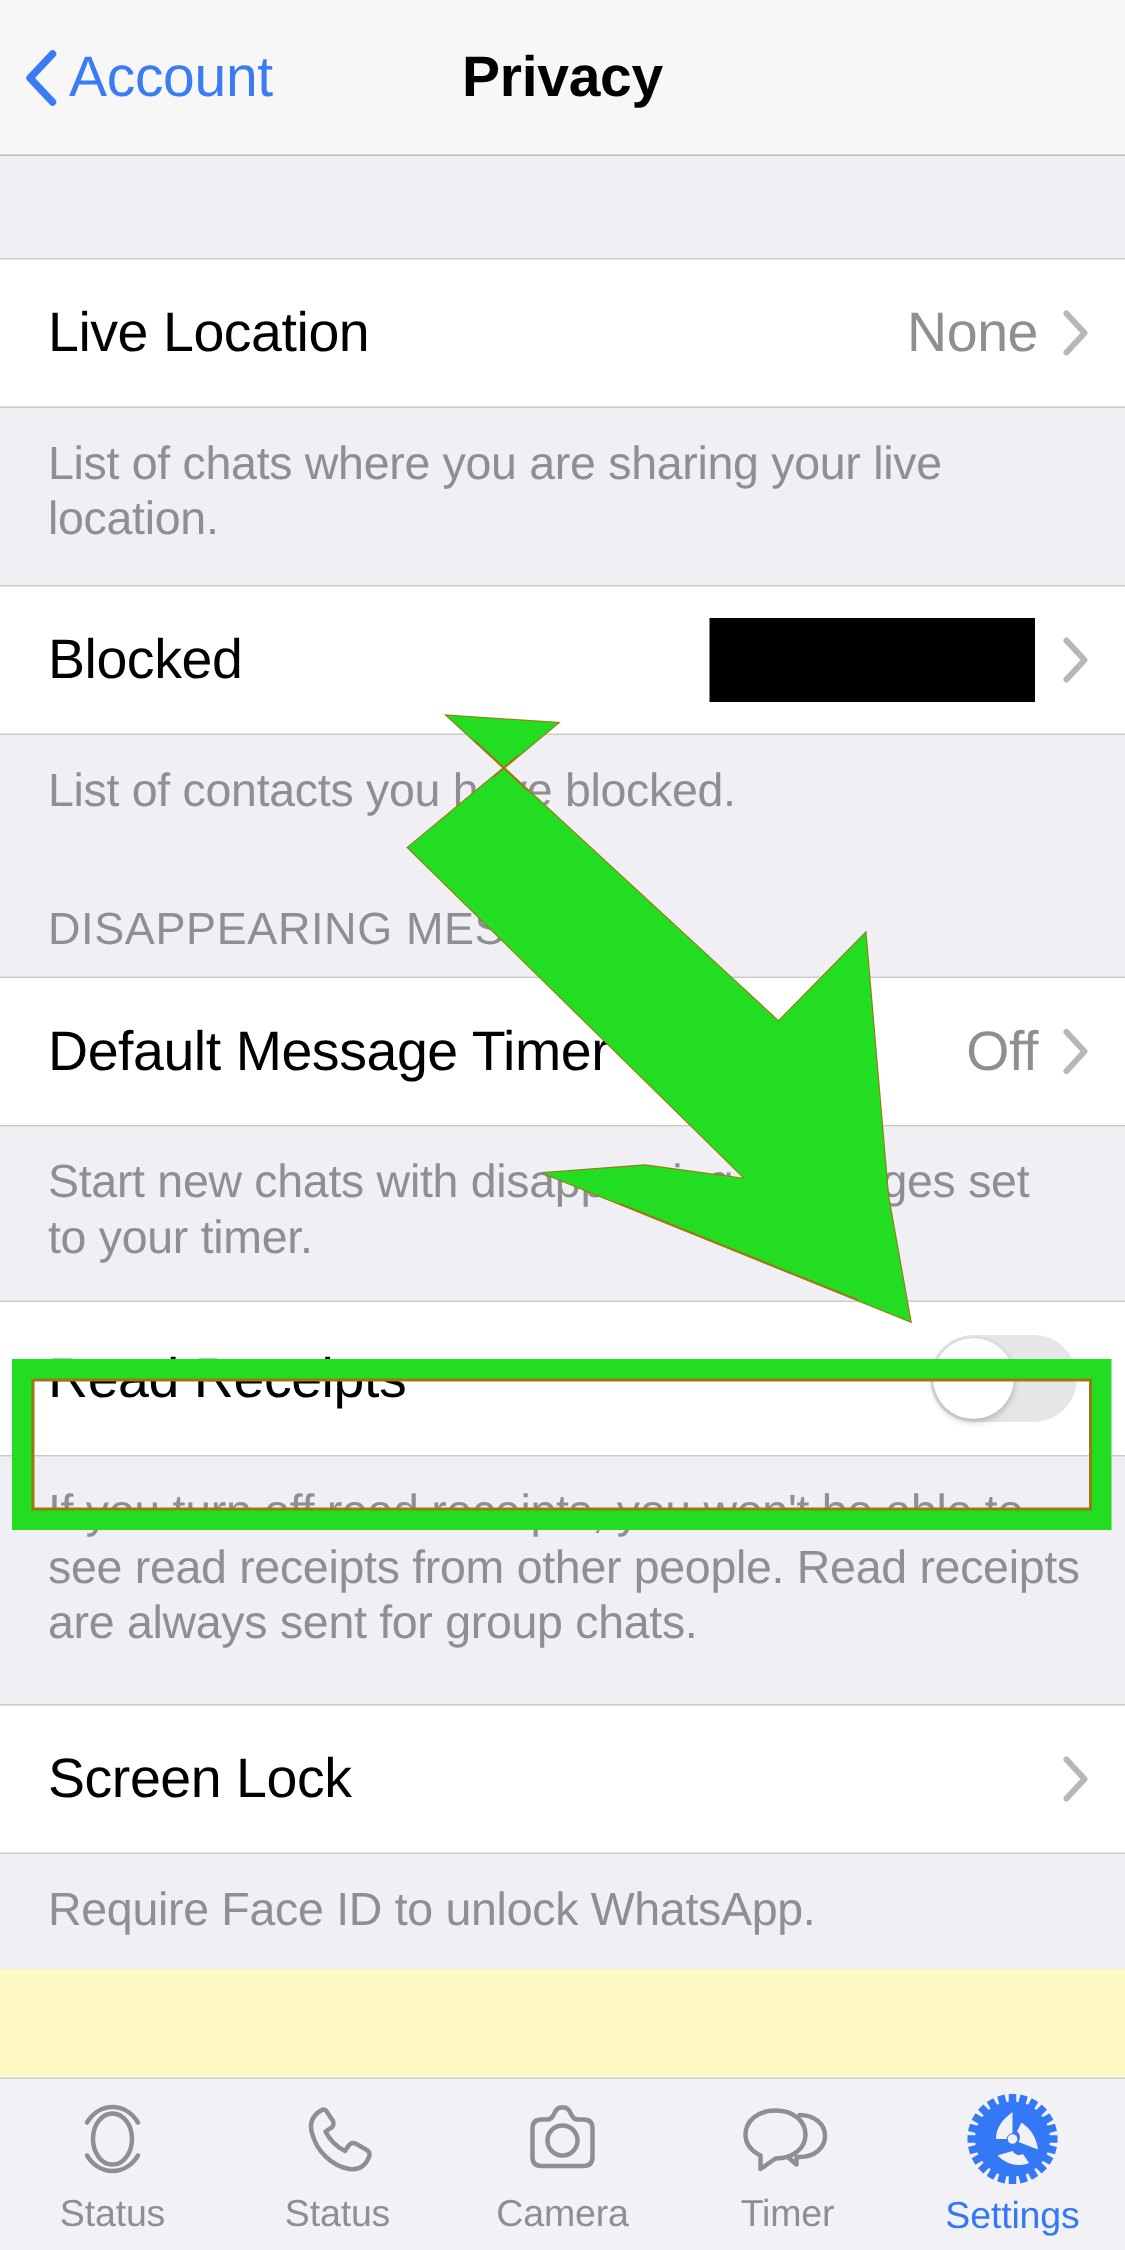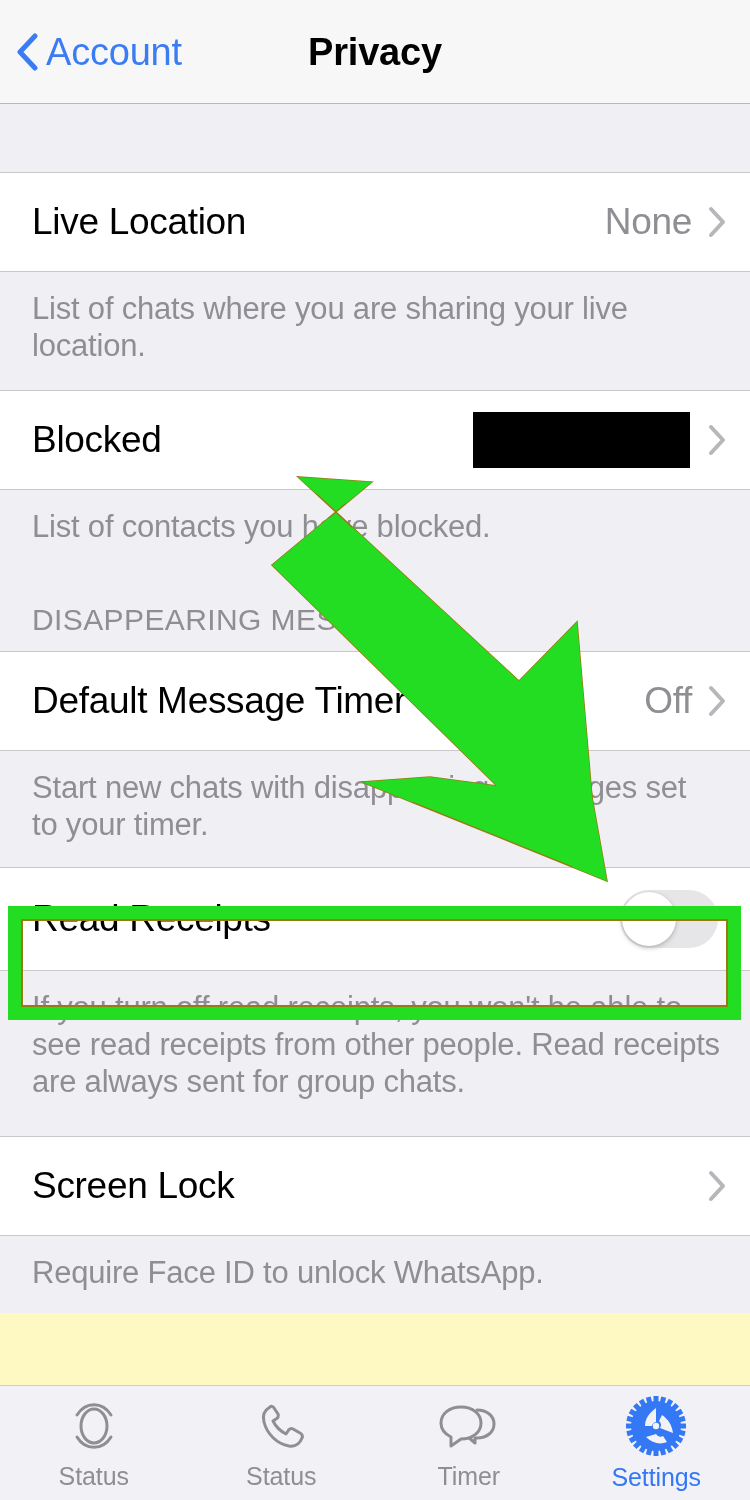"Camera" div.tab { html: none -> <div> <svg> <path></path> <circle></circle> </svg> <span>Camera</span> </div> }
